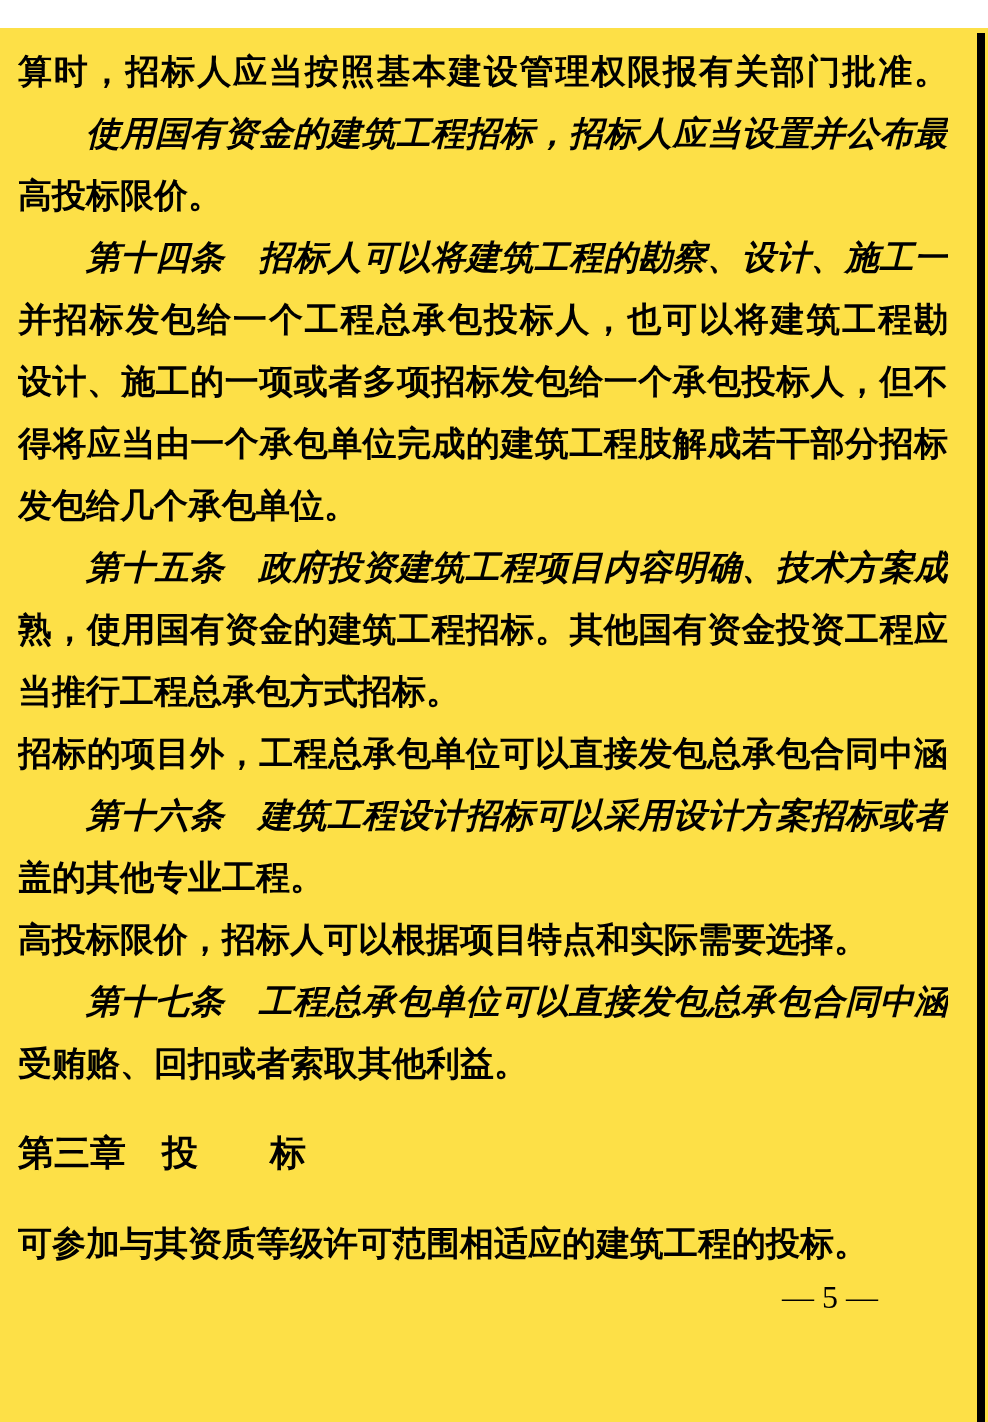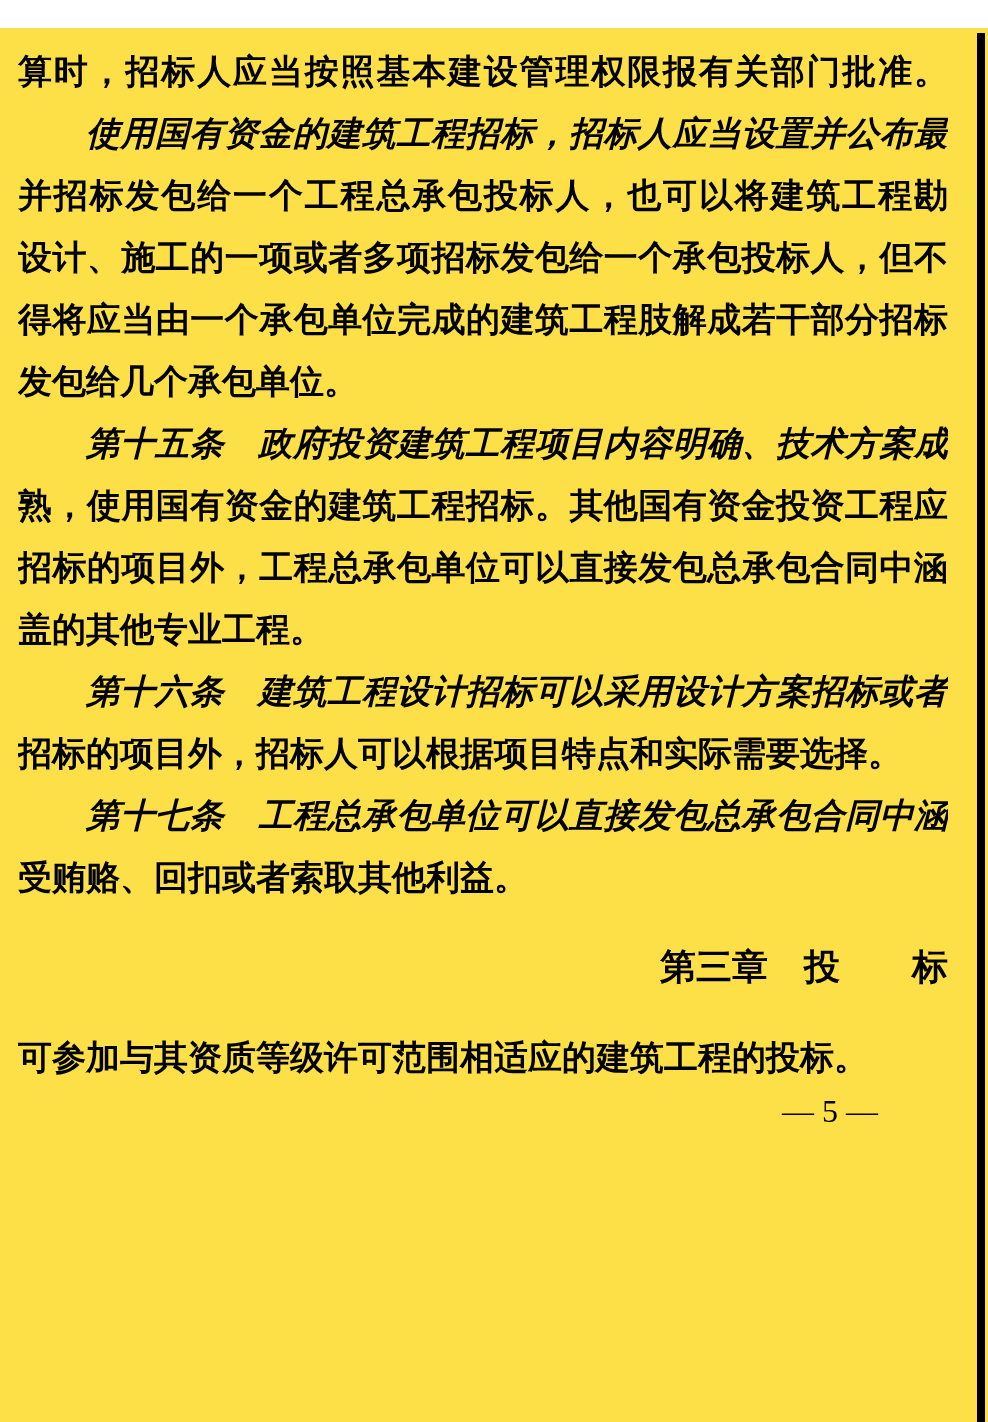"高投标限价。" div.line { html: none -> <div>高投标限价。</div> }
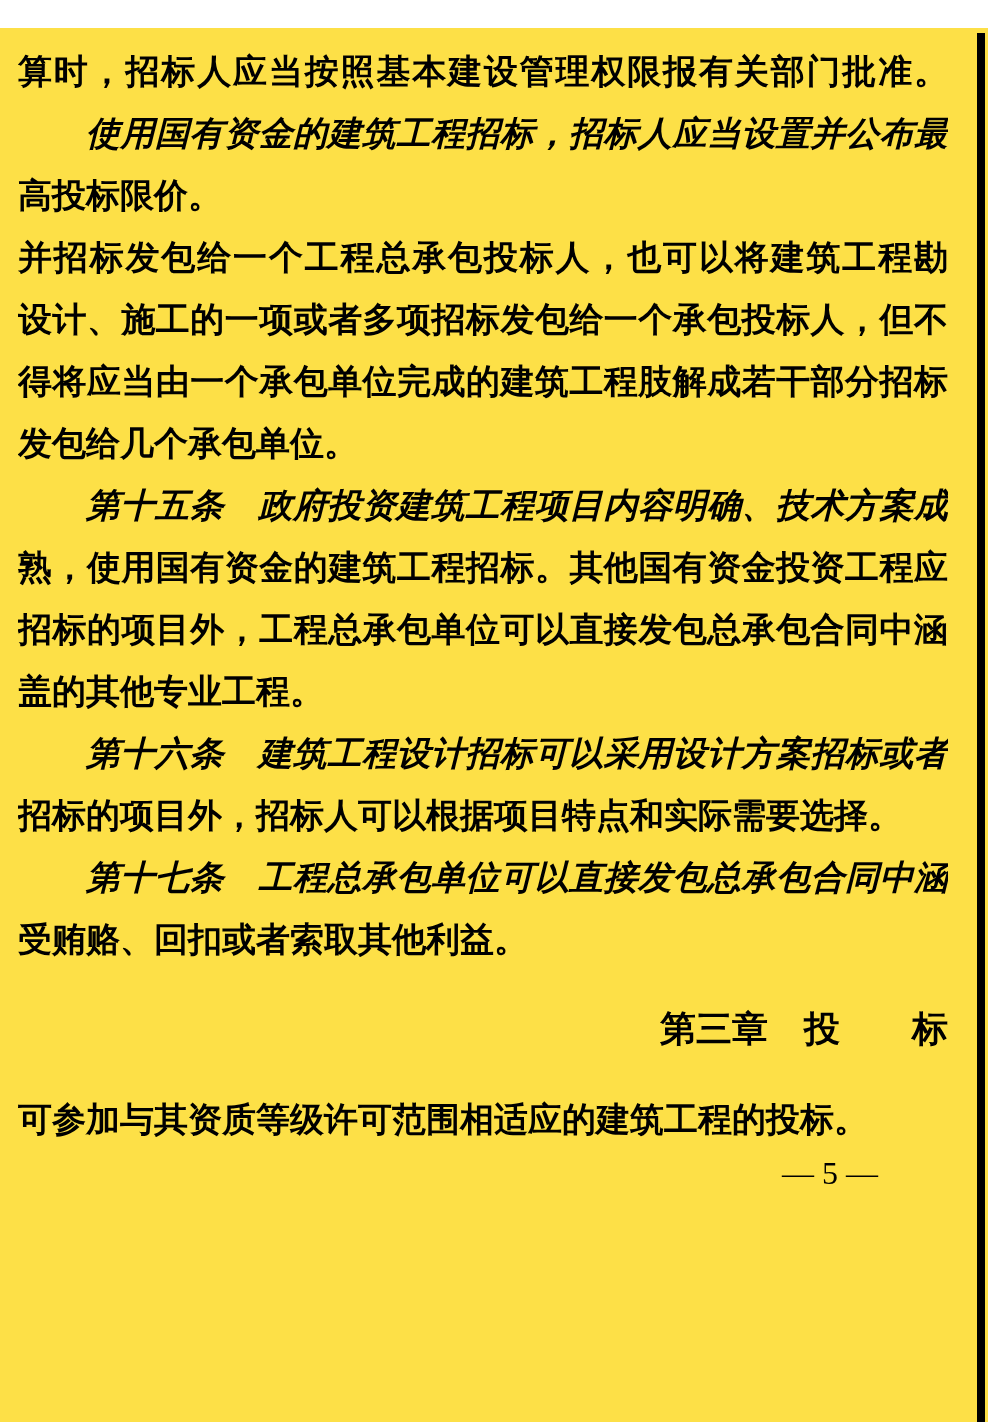"第十四条 招标人可以将建筑工程的勘察、设计、施工一" div.line { html: none -> <div>第十四条 招标人可以将建筑工程的勘察、设计、施工一</div> }
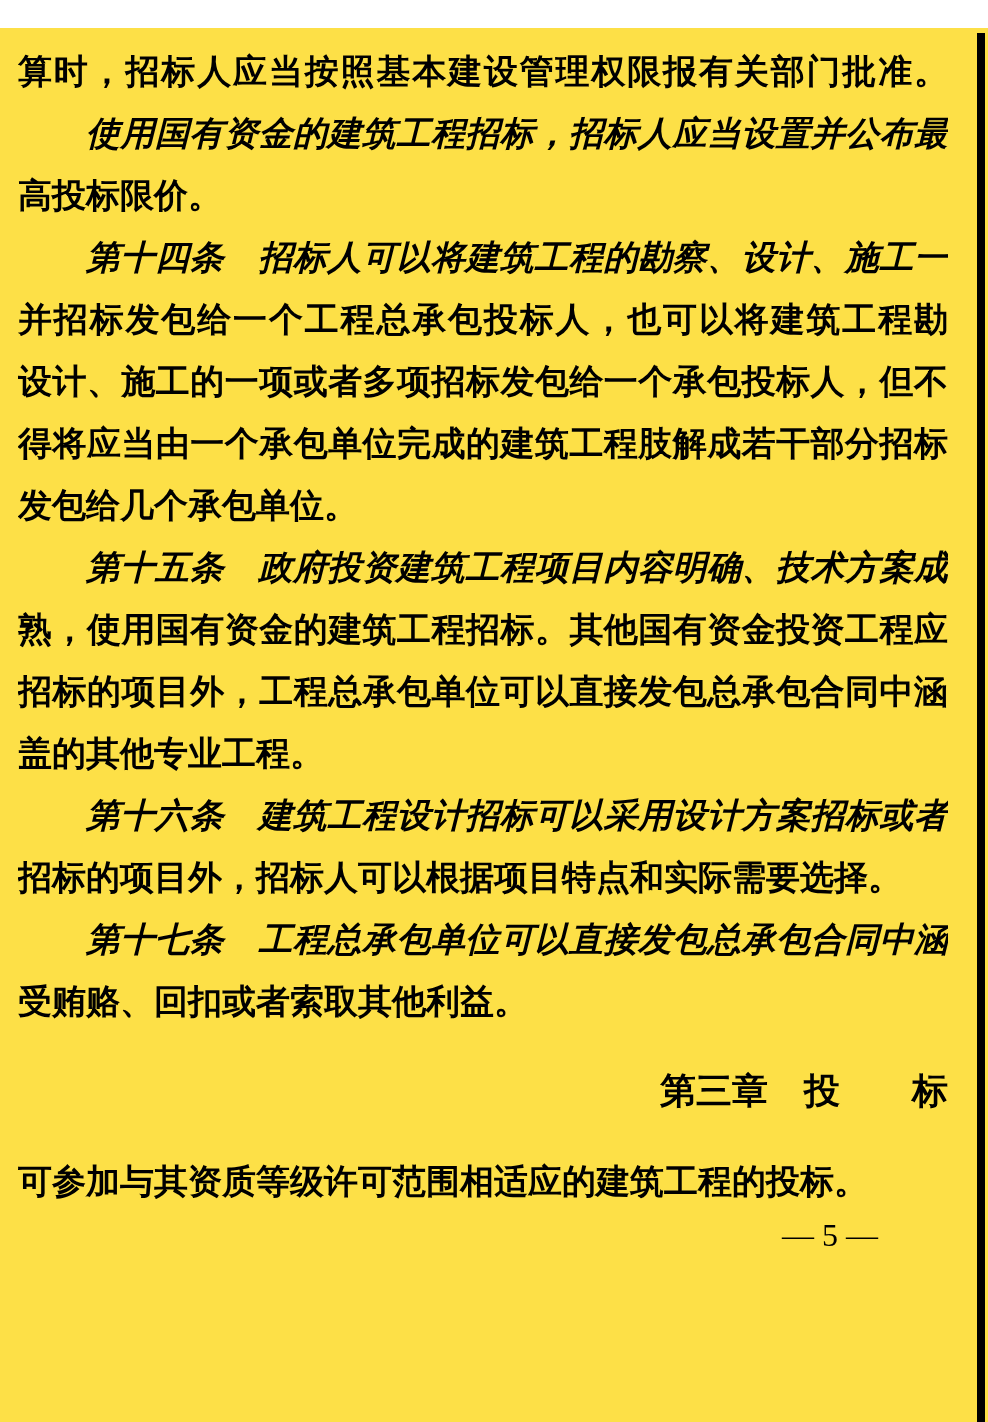"当推行工程总承包方式招标。" div.line { html: none -> <div>当推行工程总承包方式招标。</div> }
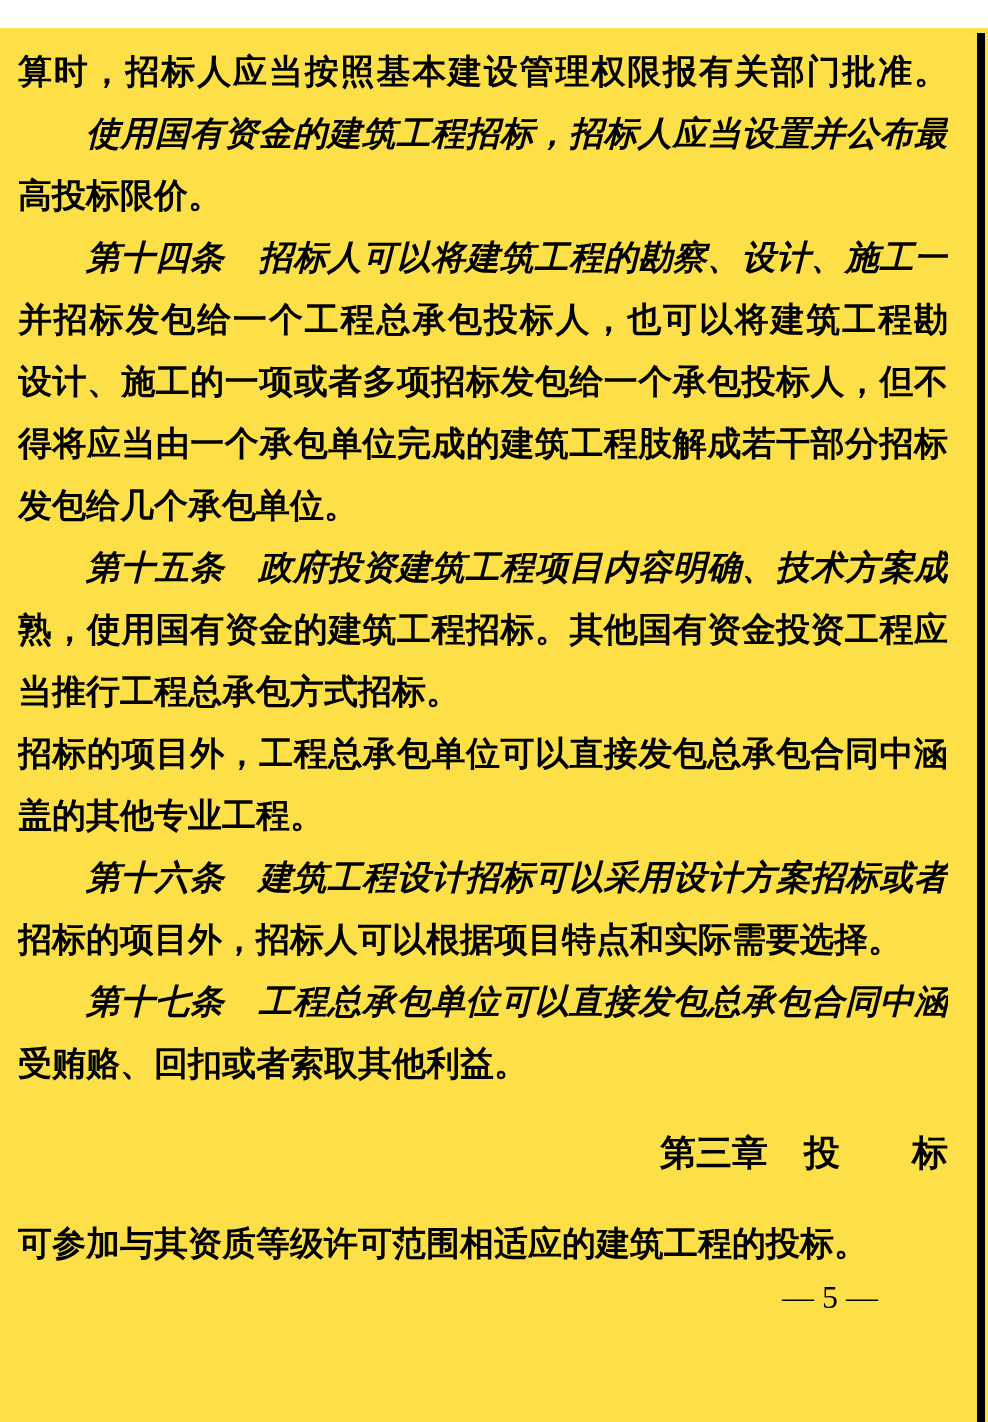"盖的其他专业工程。" div.line { order: before "第十六条 建筑工程设计招标可以采用设计方案招标或者" -> after "第十六条 建筑工程设计招标可以采用设计方案招标或者" }
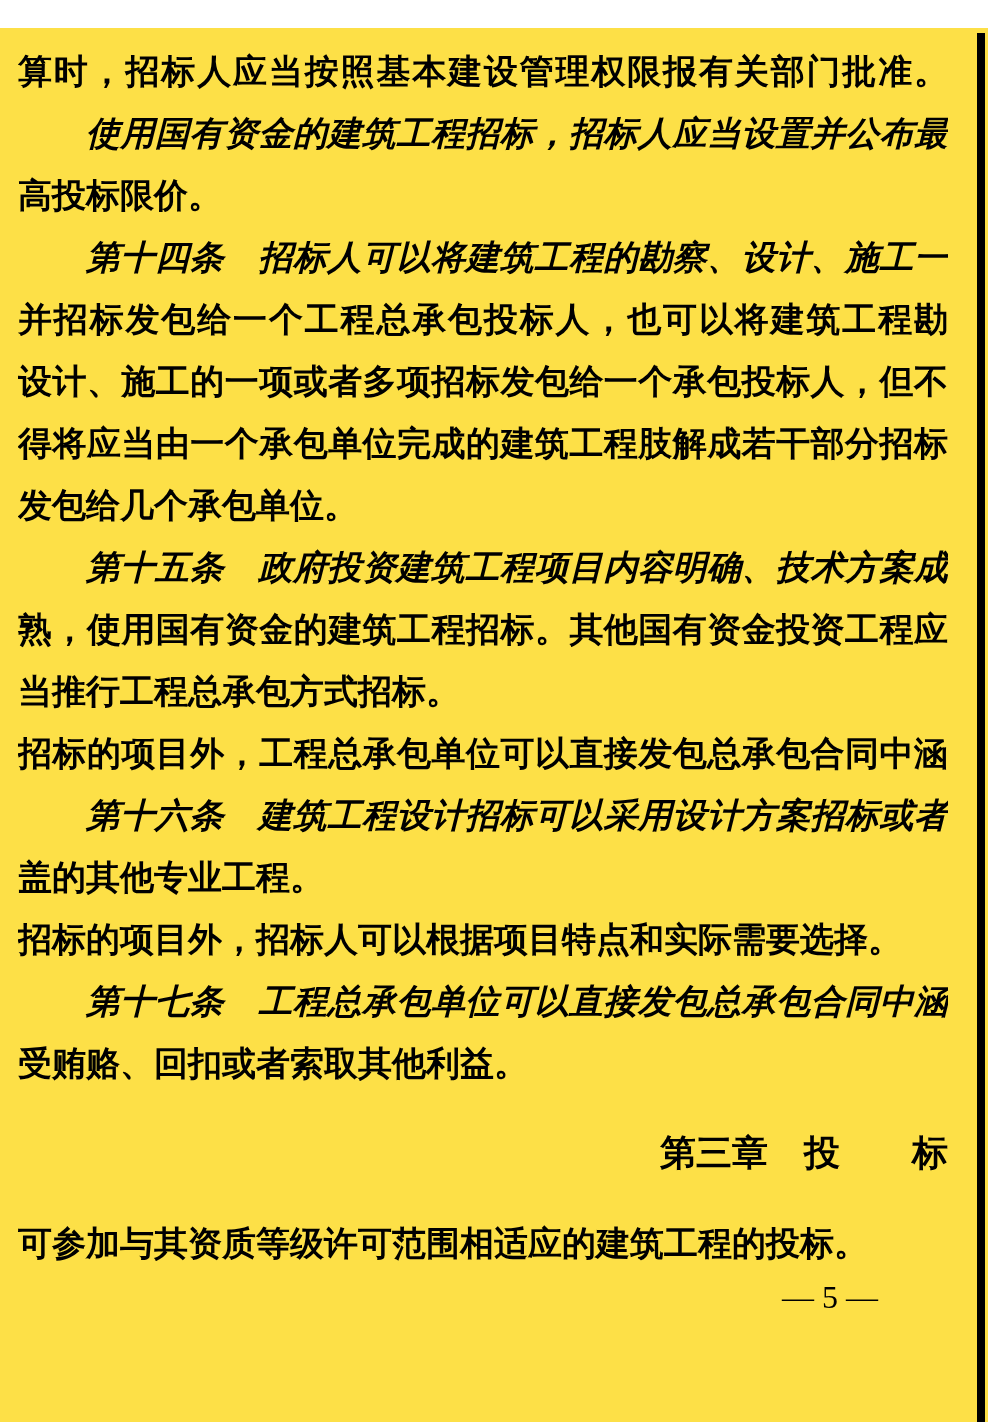"招标的项目外，招标人可以根据项目特点和实际需要选择。" div.line { text: 招标的项目外 -> 高投标限价 }
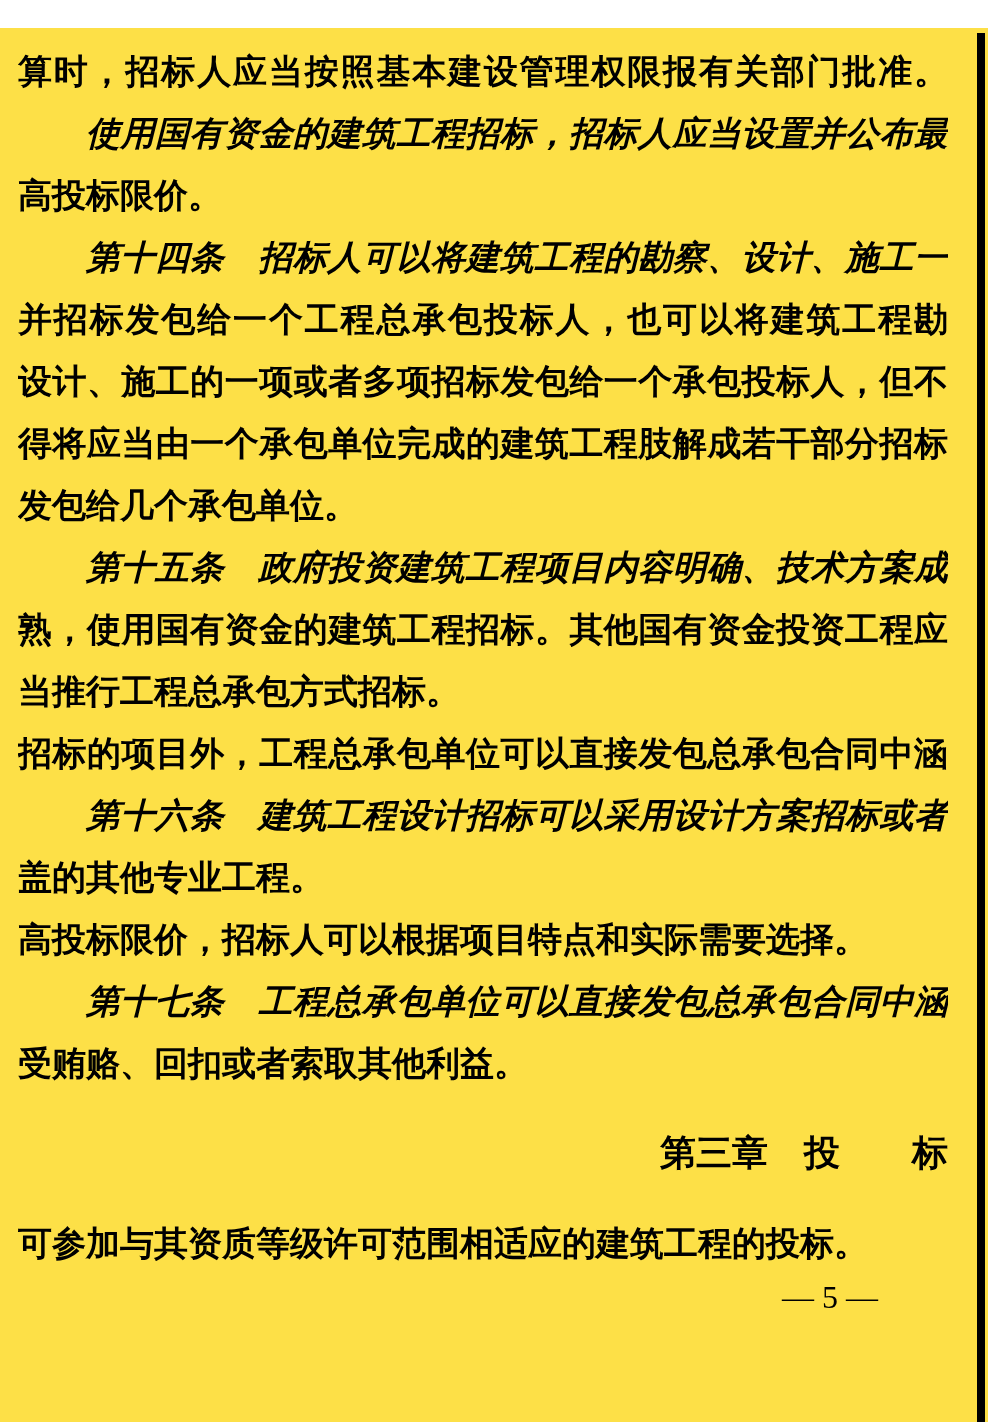"第三章 投 标" .chapter { text-align: right -> left }
